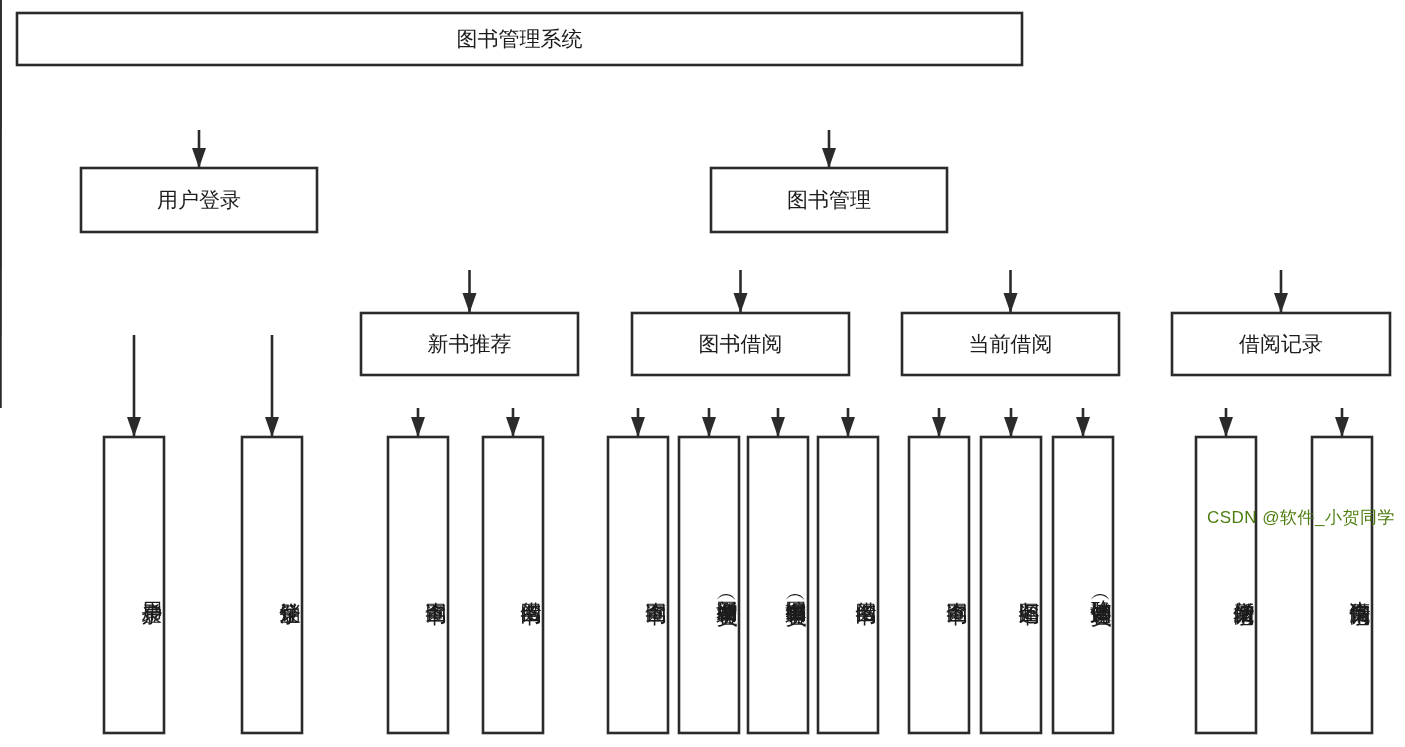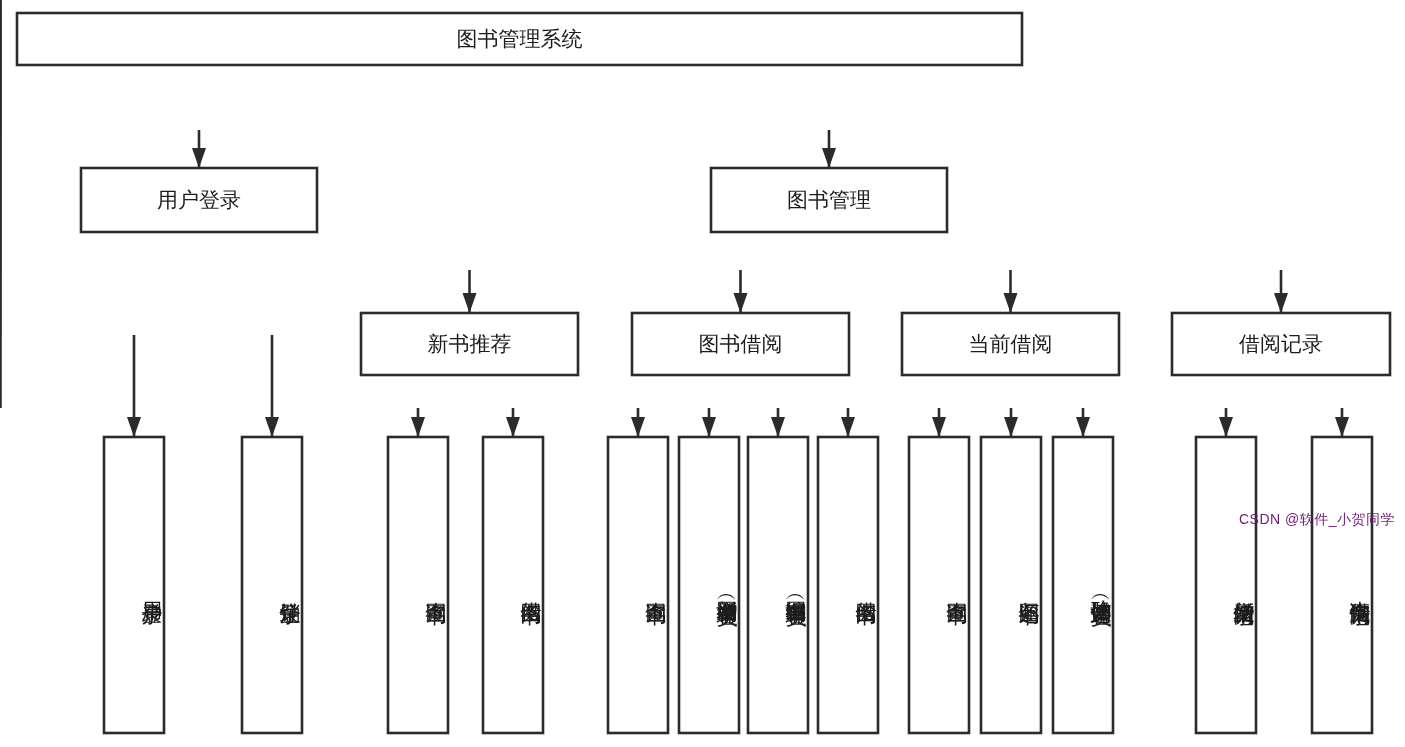"CSDN @软件_小贺同学" .watermark { color: #701a75 -> #4d7c0f; font-size: 14px -> 17px }
